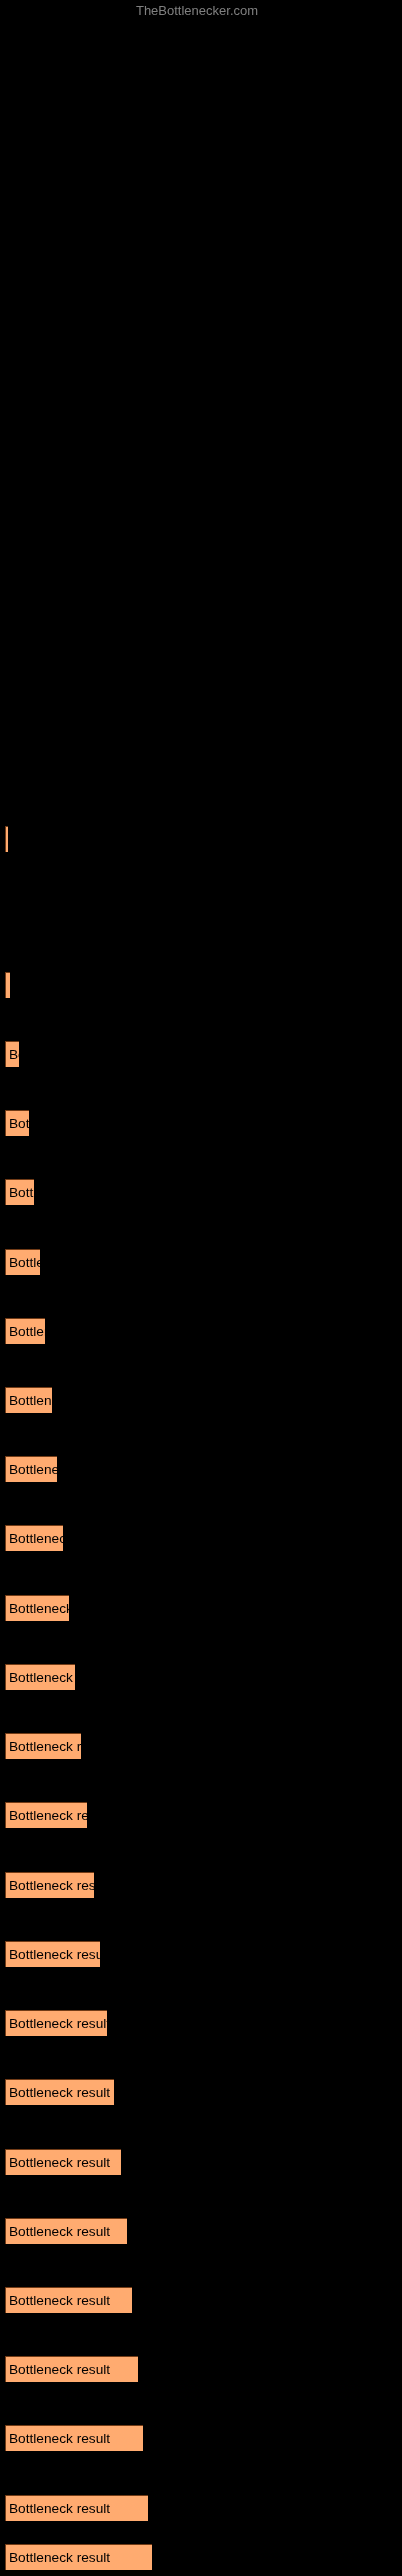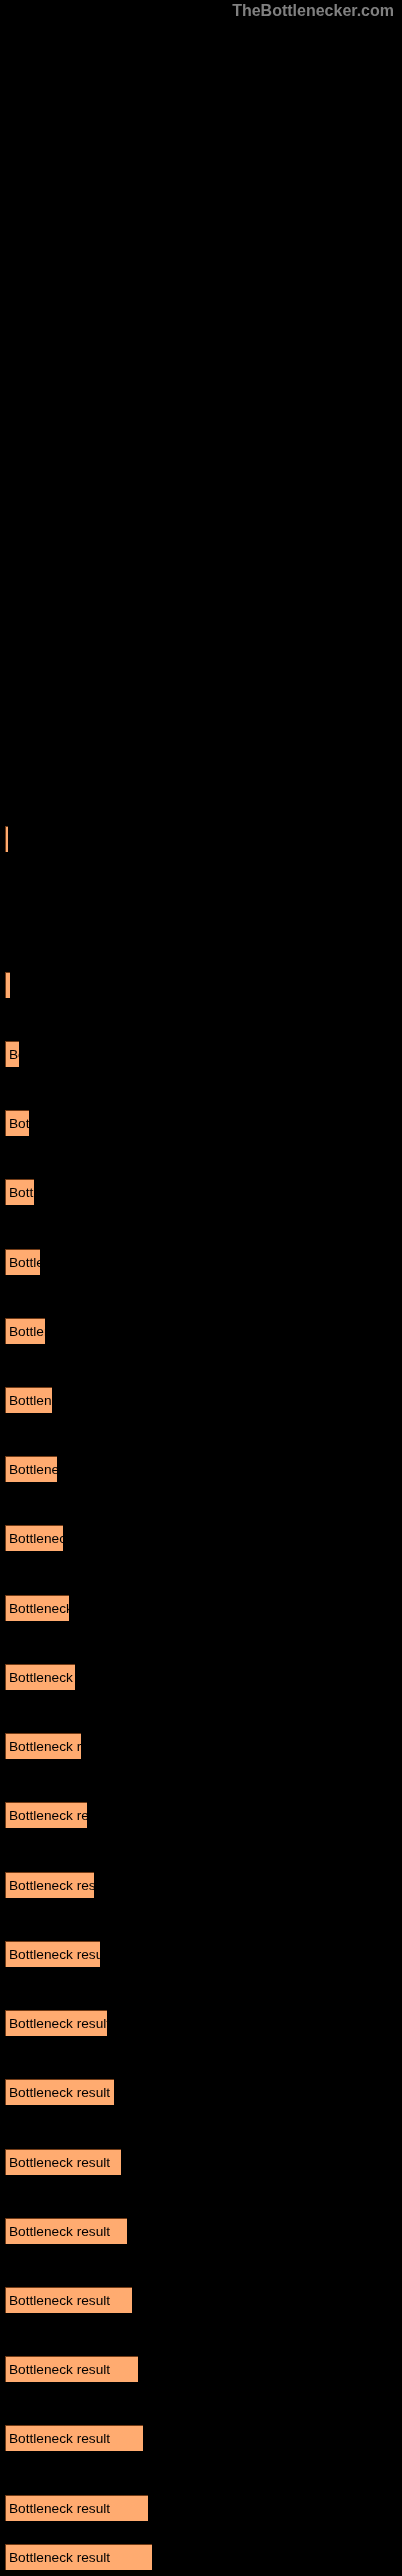"TheBottlenecker.com" #site-title { font-size: 16px -> 13px; font-weight: 700 -> 400; text-align: right -> center }
